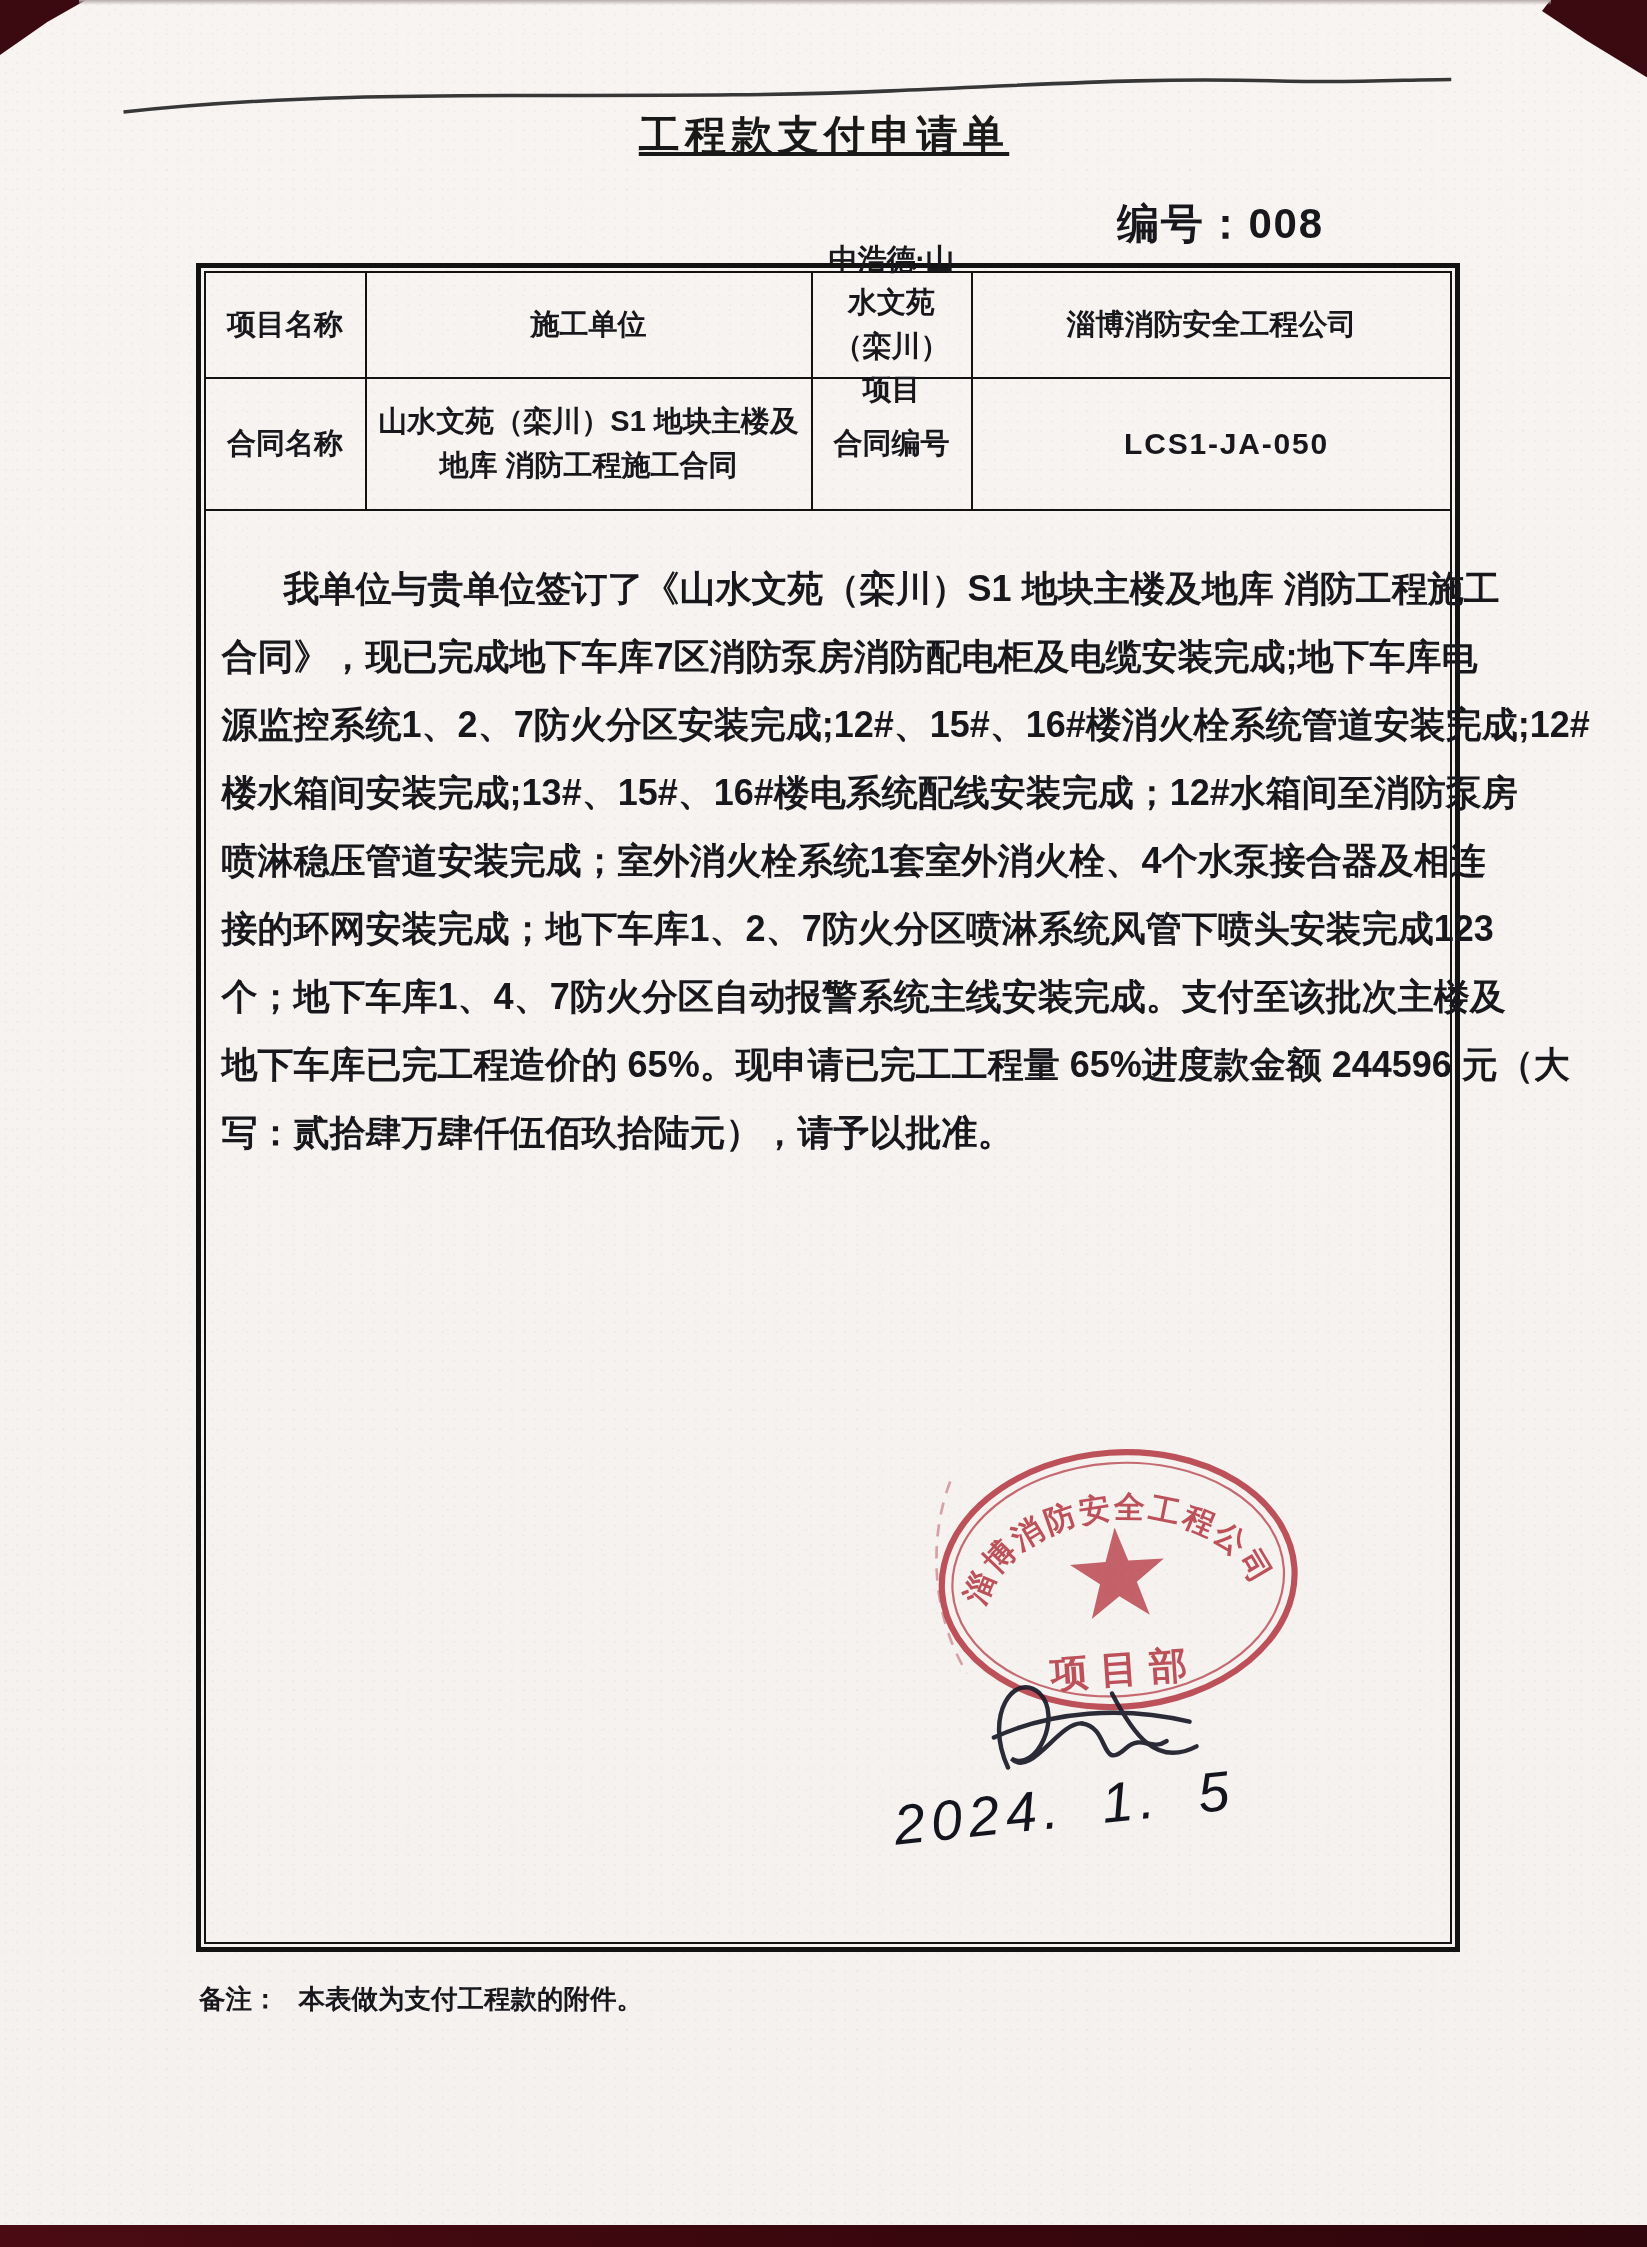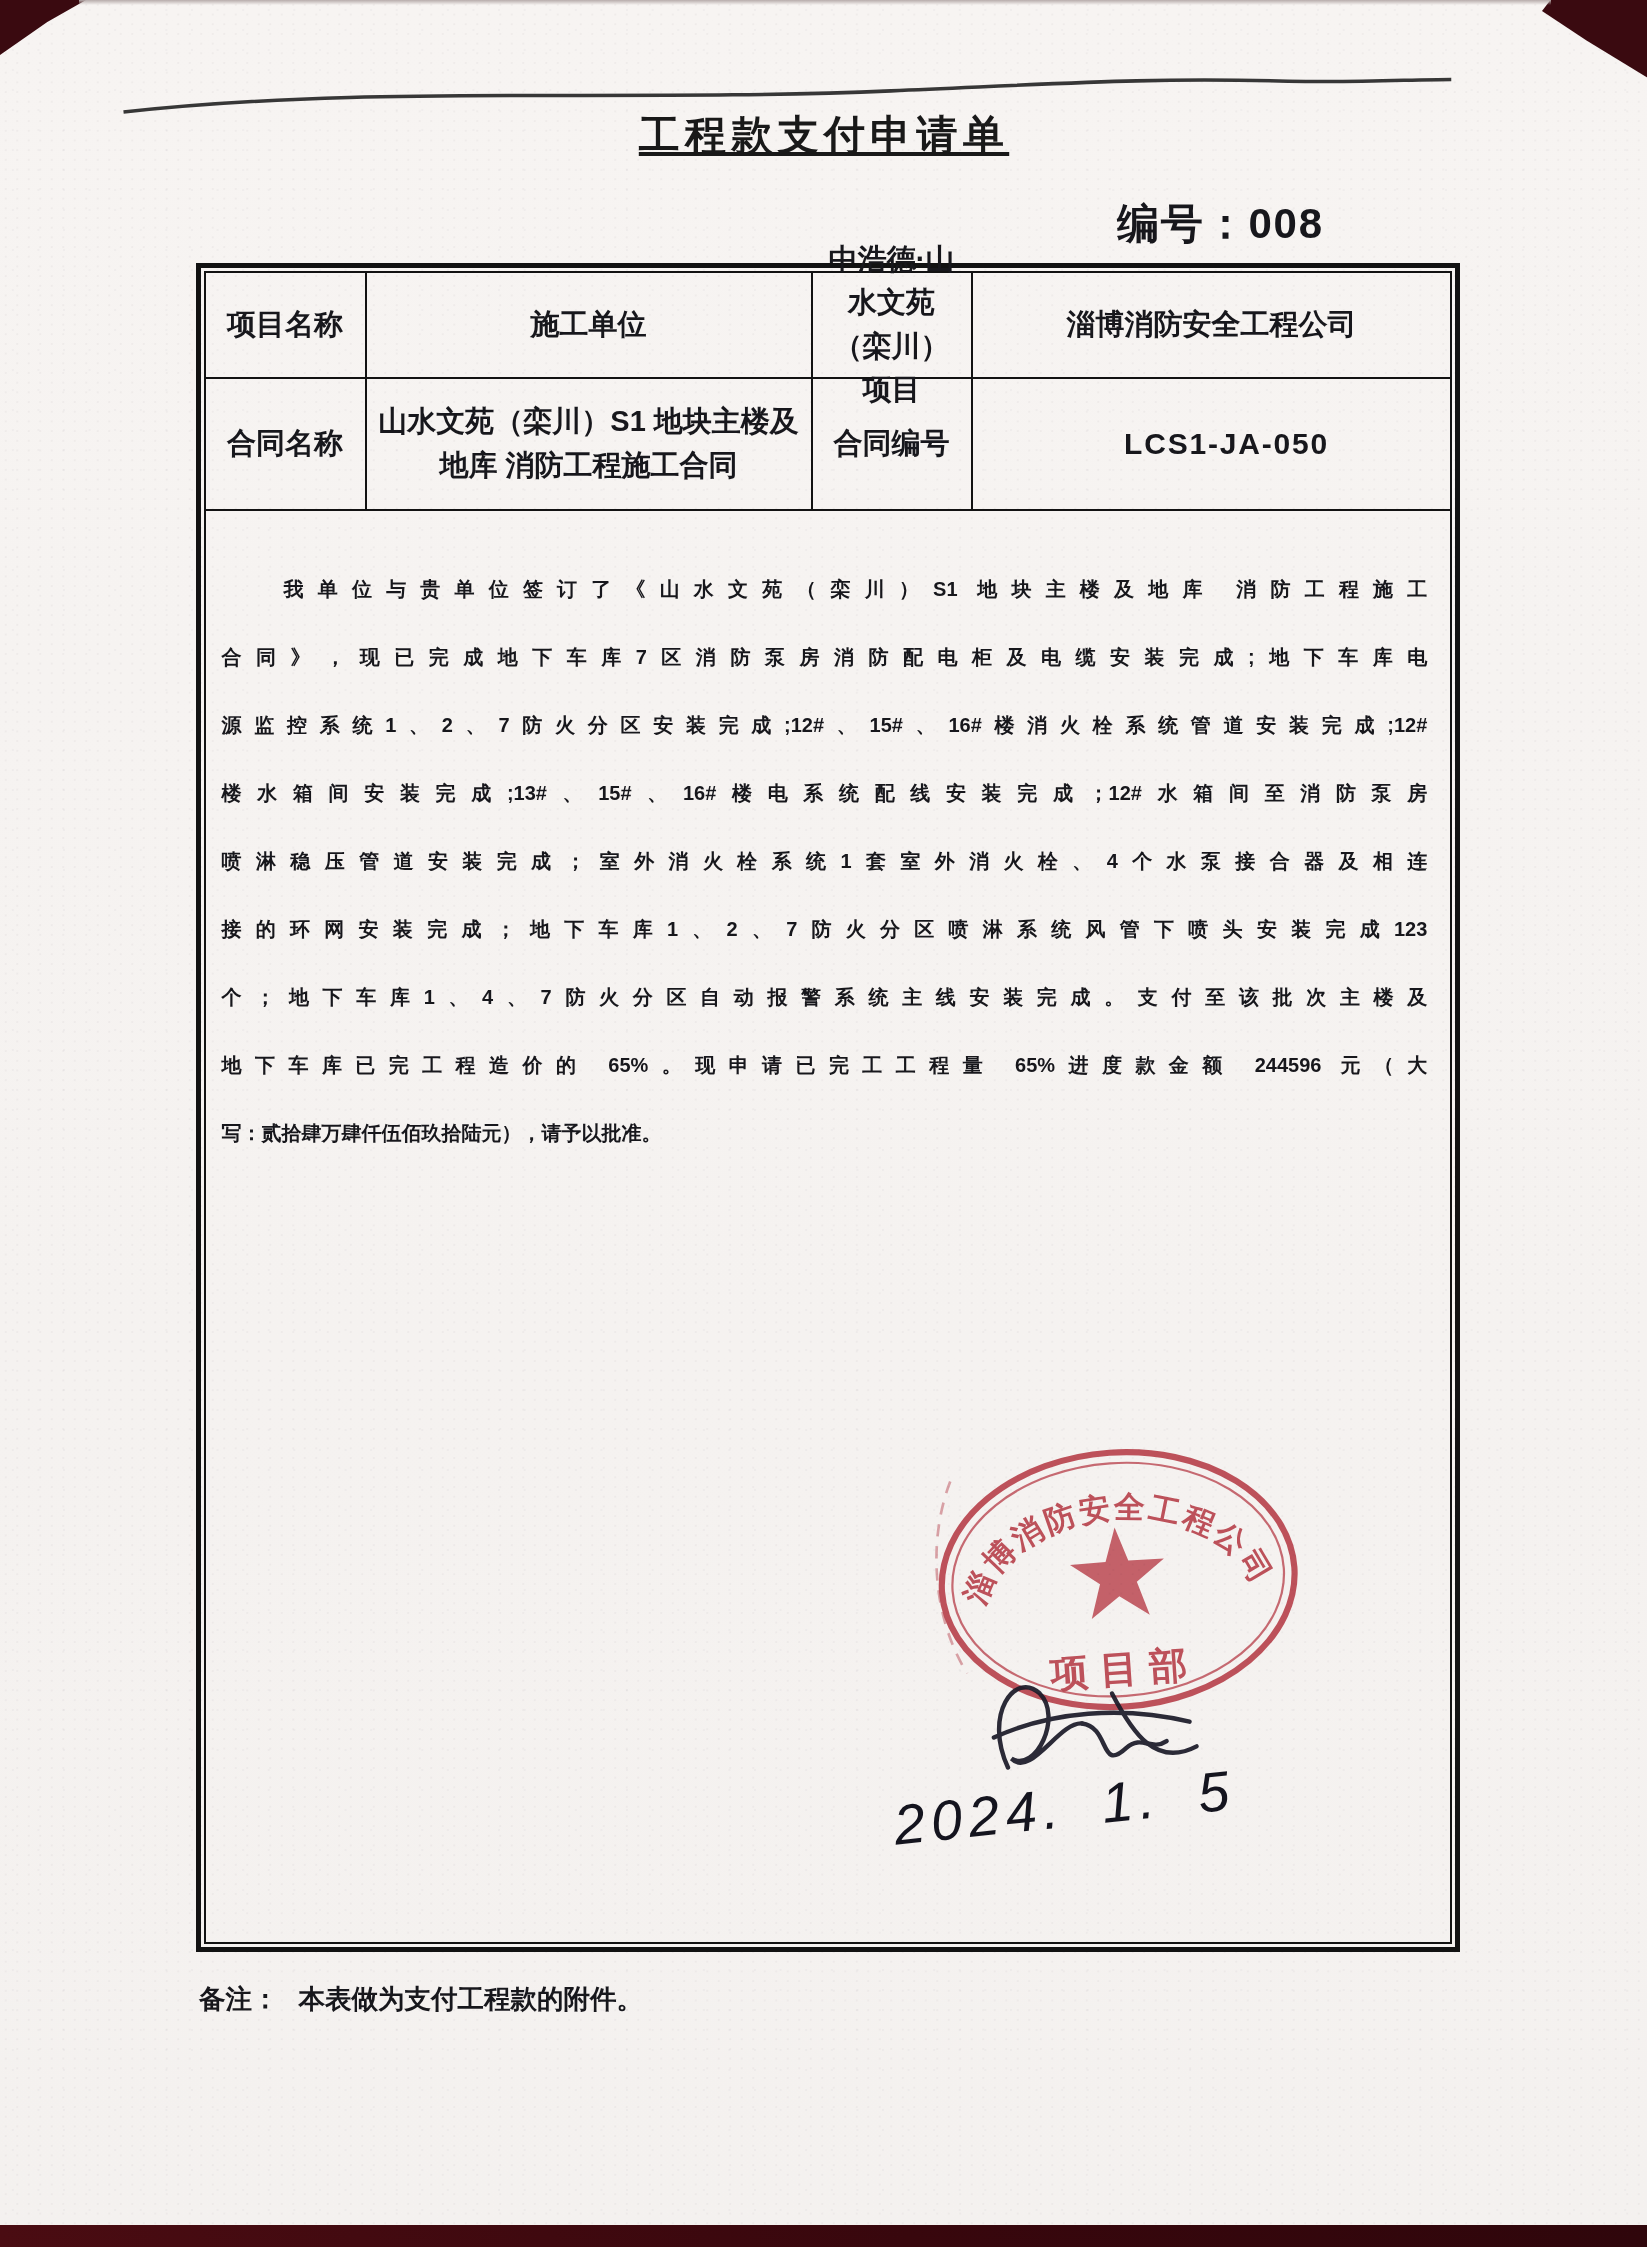"我单位与贵单位签订了《山水文苑（栾川）S1 地块主楼及地库 消防工程施工" .p-line { font-size: 20px -> 36px }
